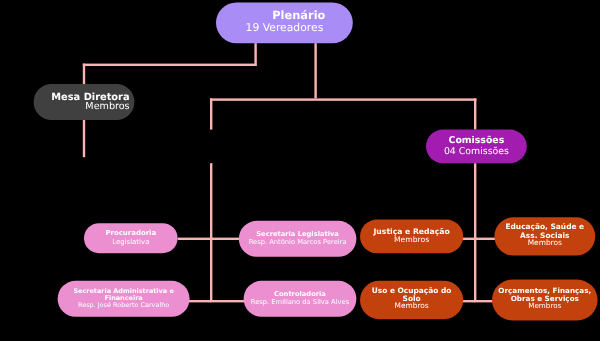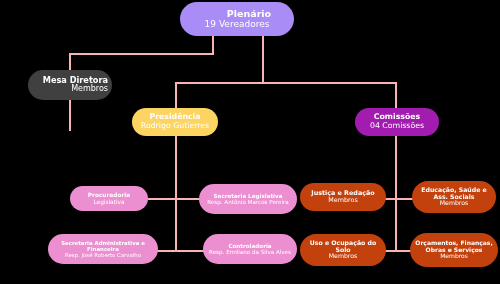"Presidência" div.node { html: <div> <span>Presidência</span> <span>Rodrigo Gutierres</span> </div> -> none }
